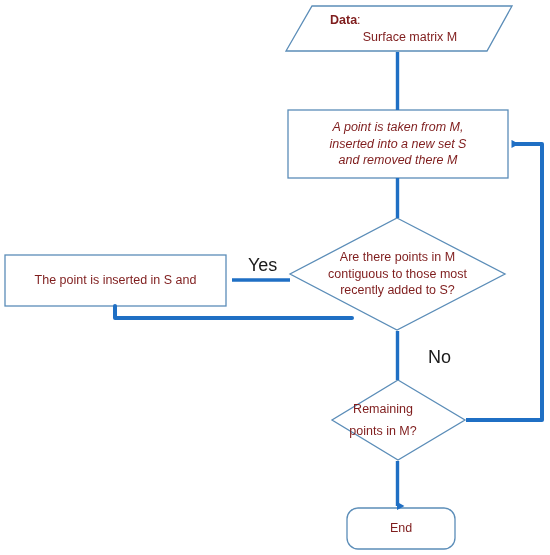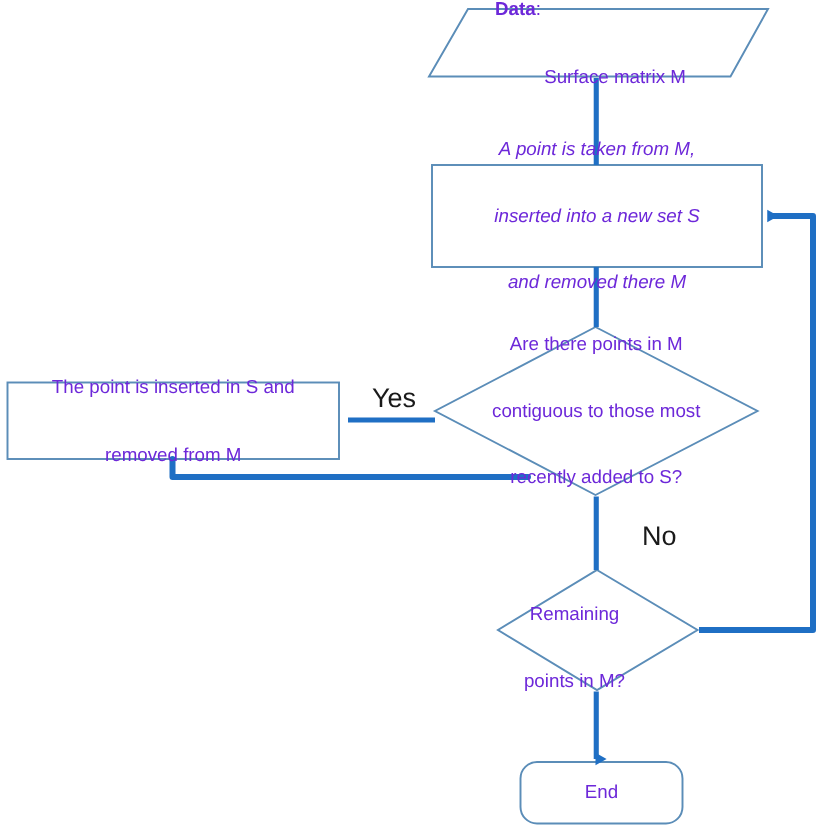"Data:" .node-label { color: #6d28d9 -> #7f1d1d; gap: 28px -> none }
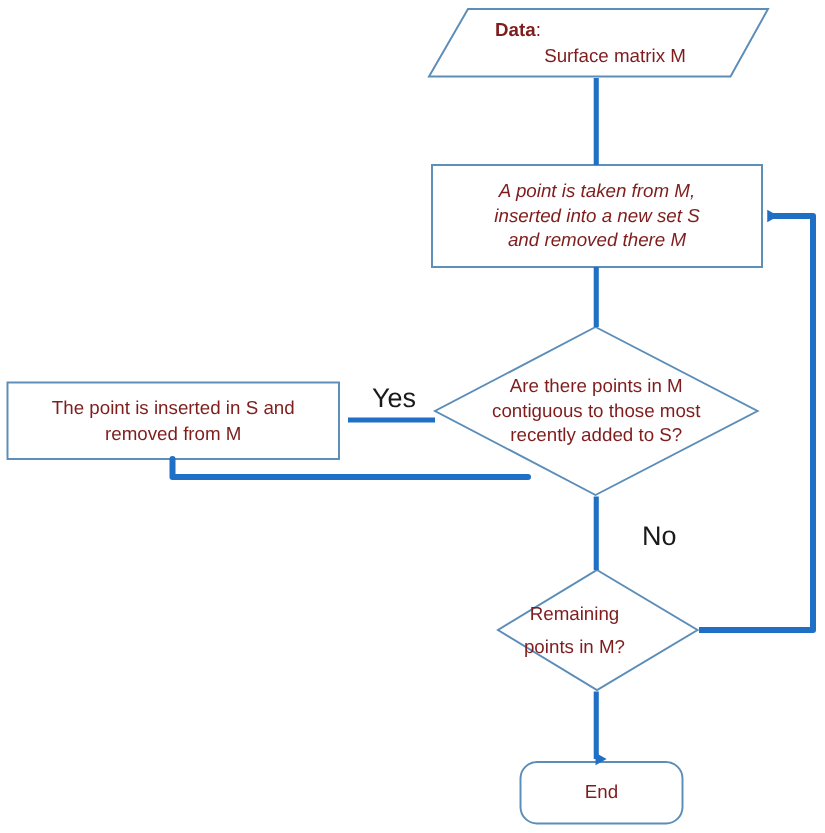"removed from M" div { html: <div>removed from M</div> -> none }
